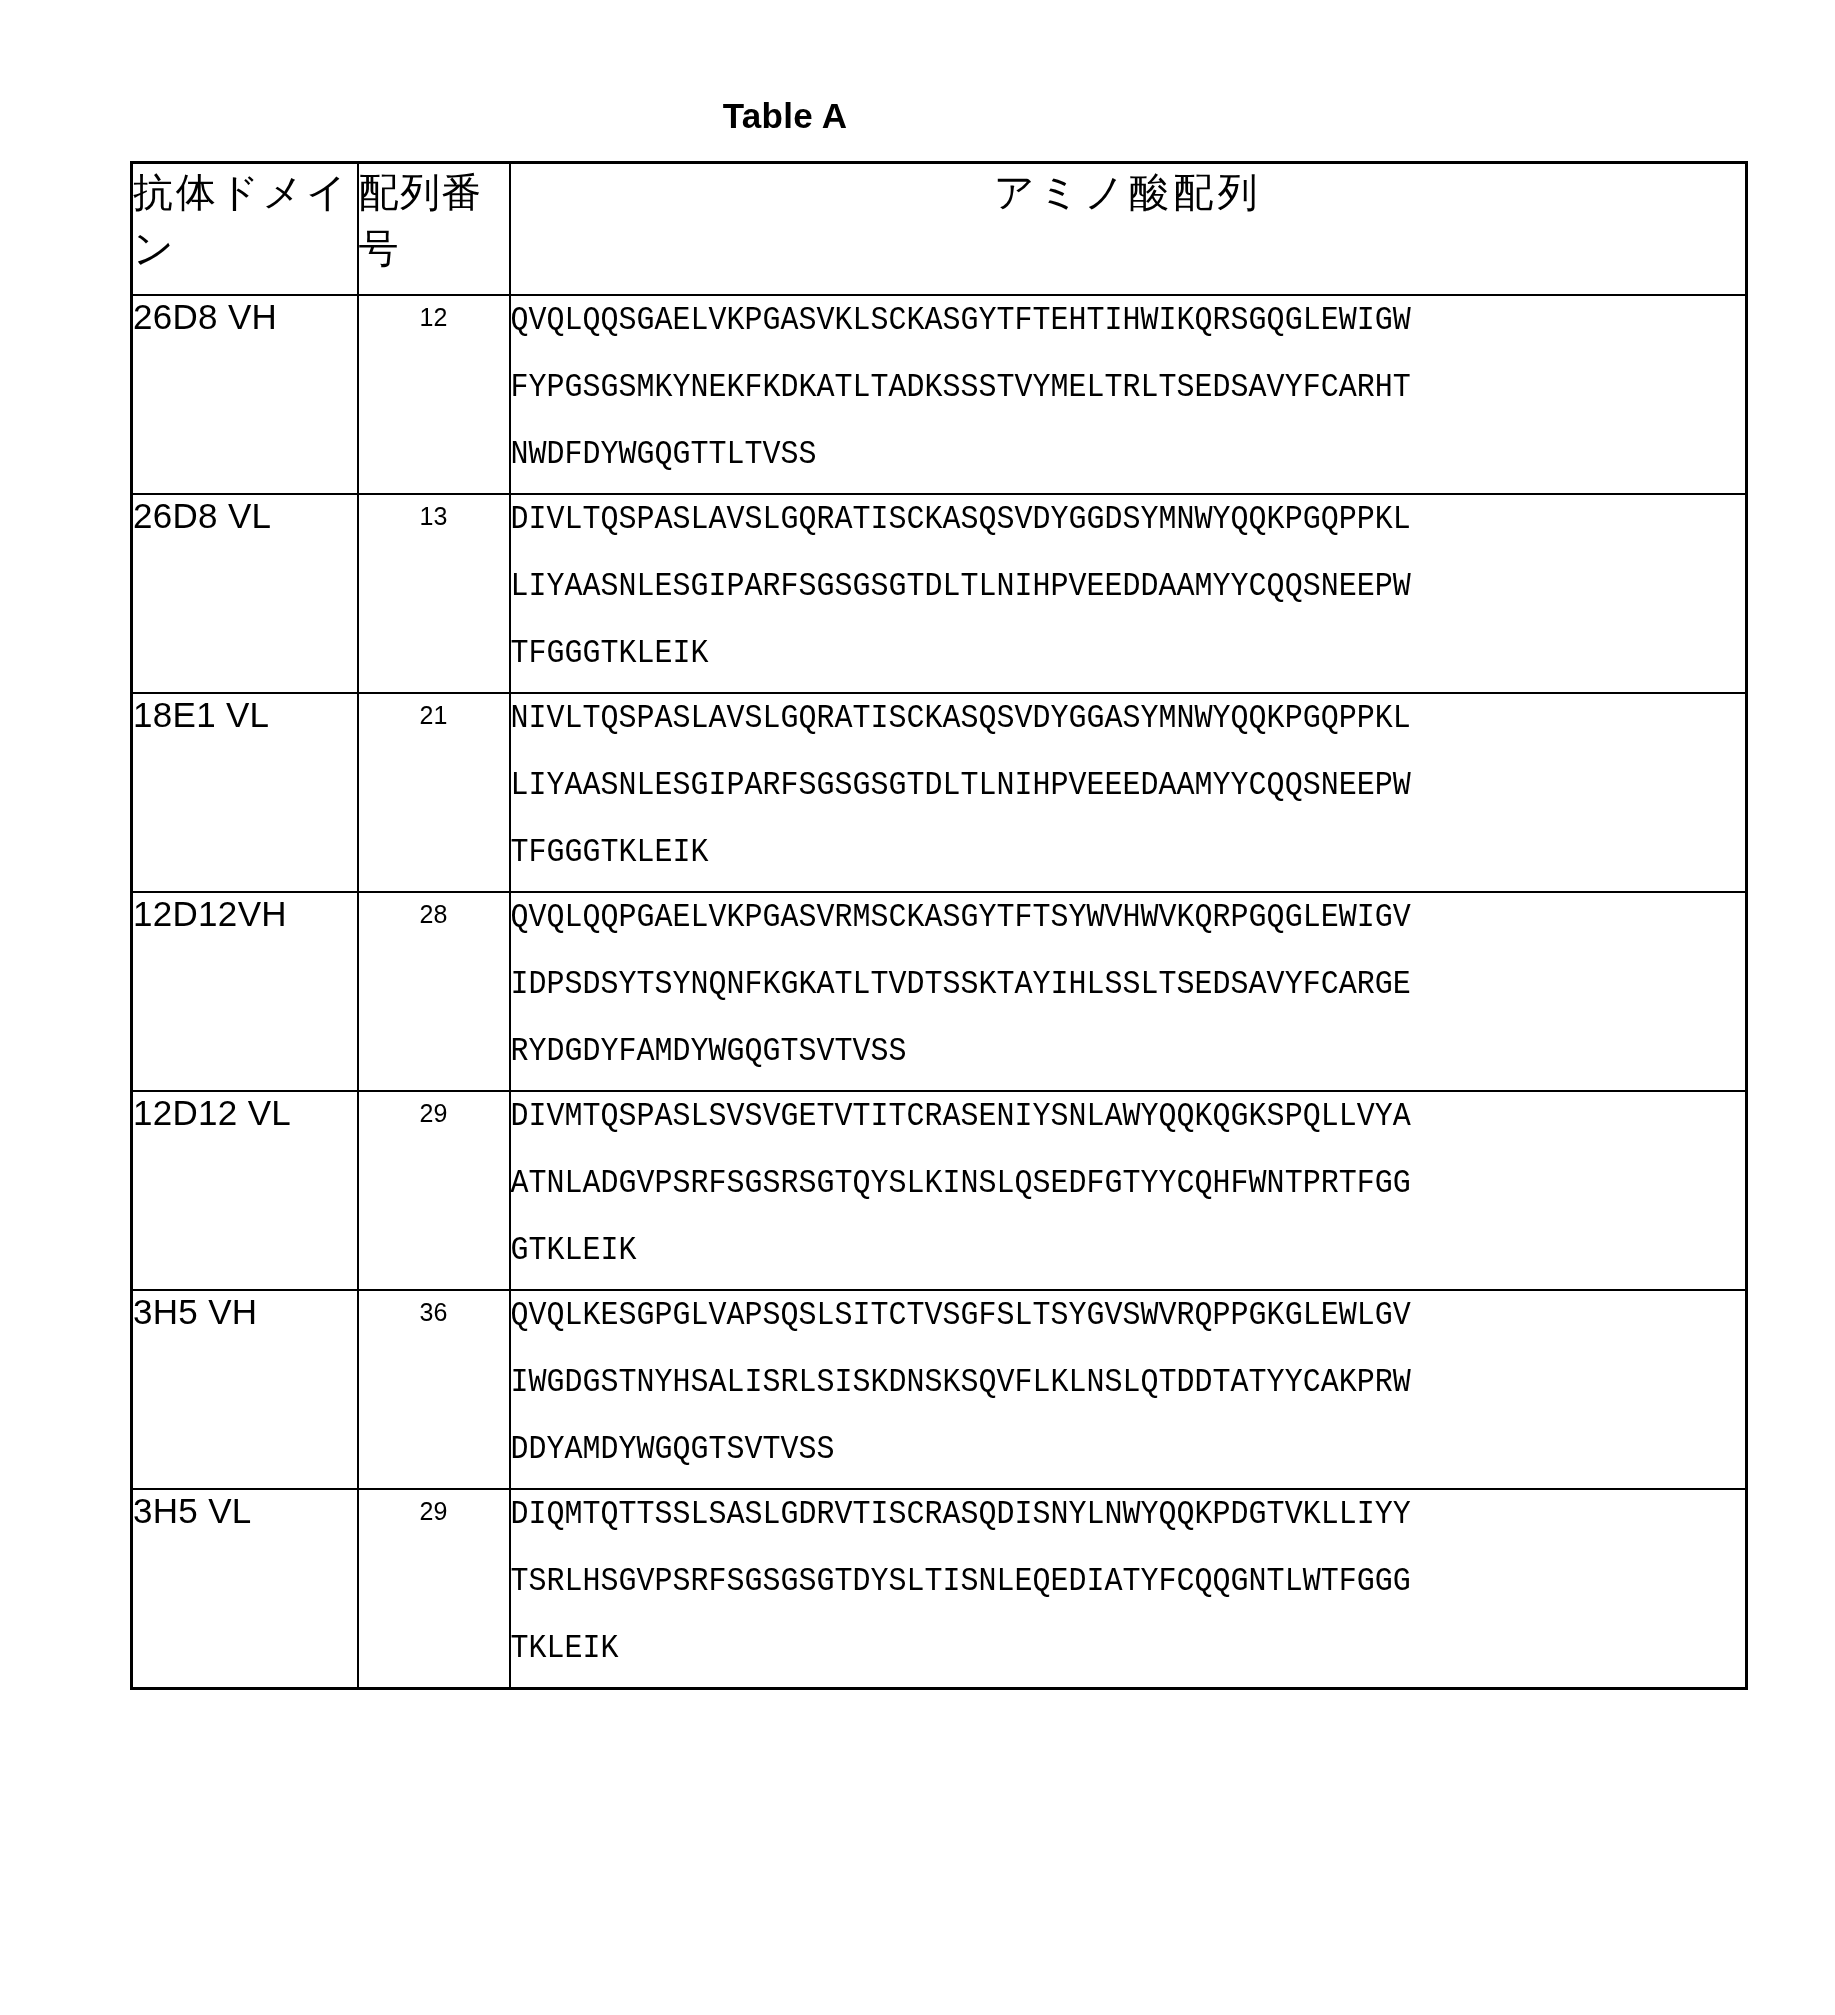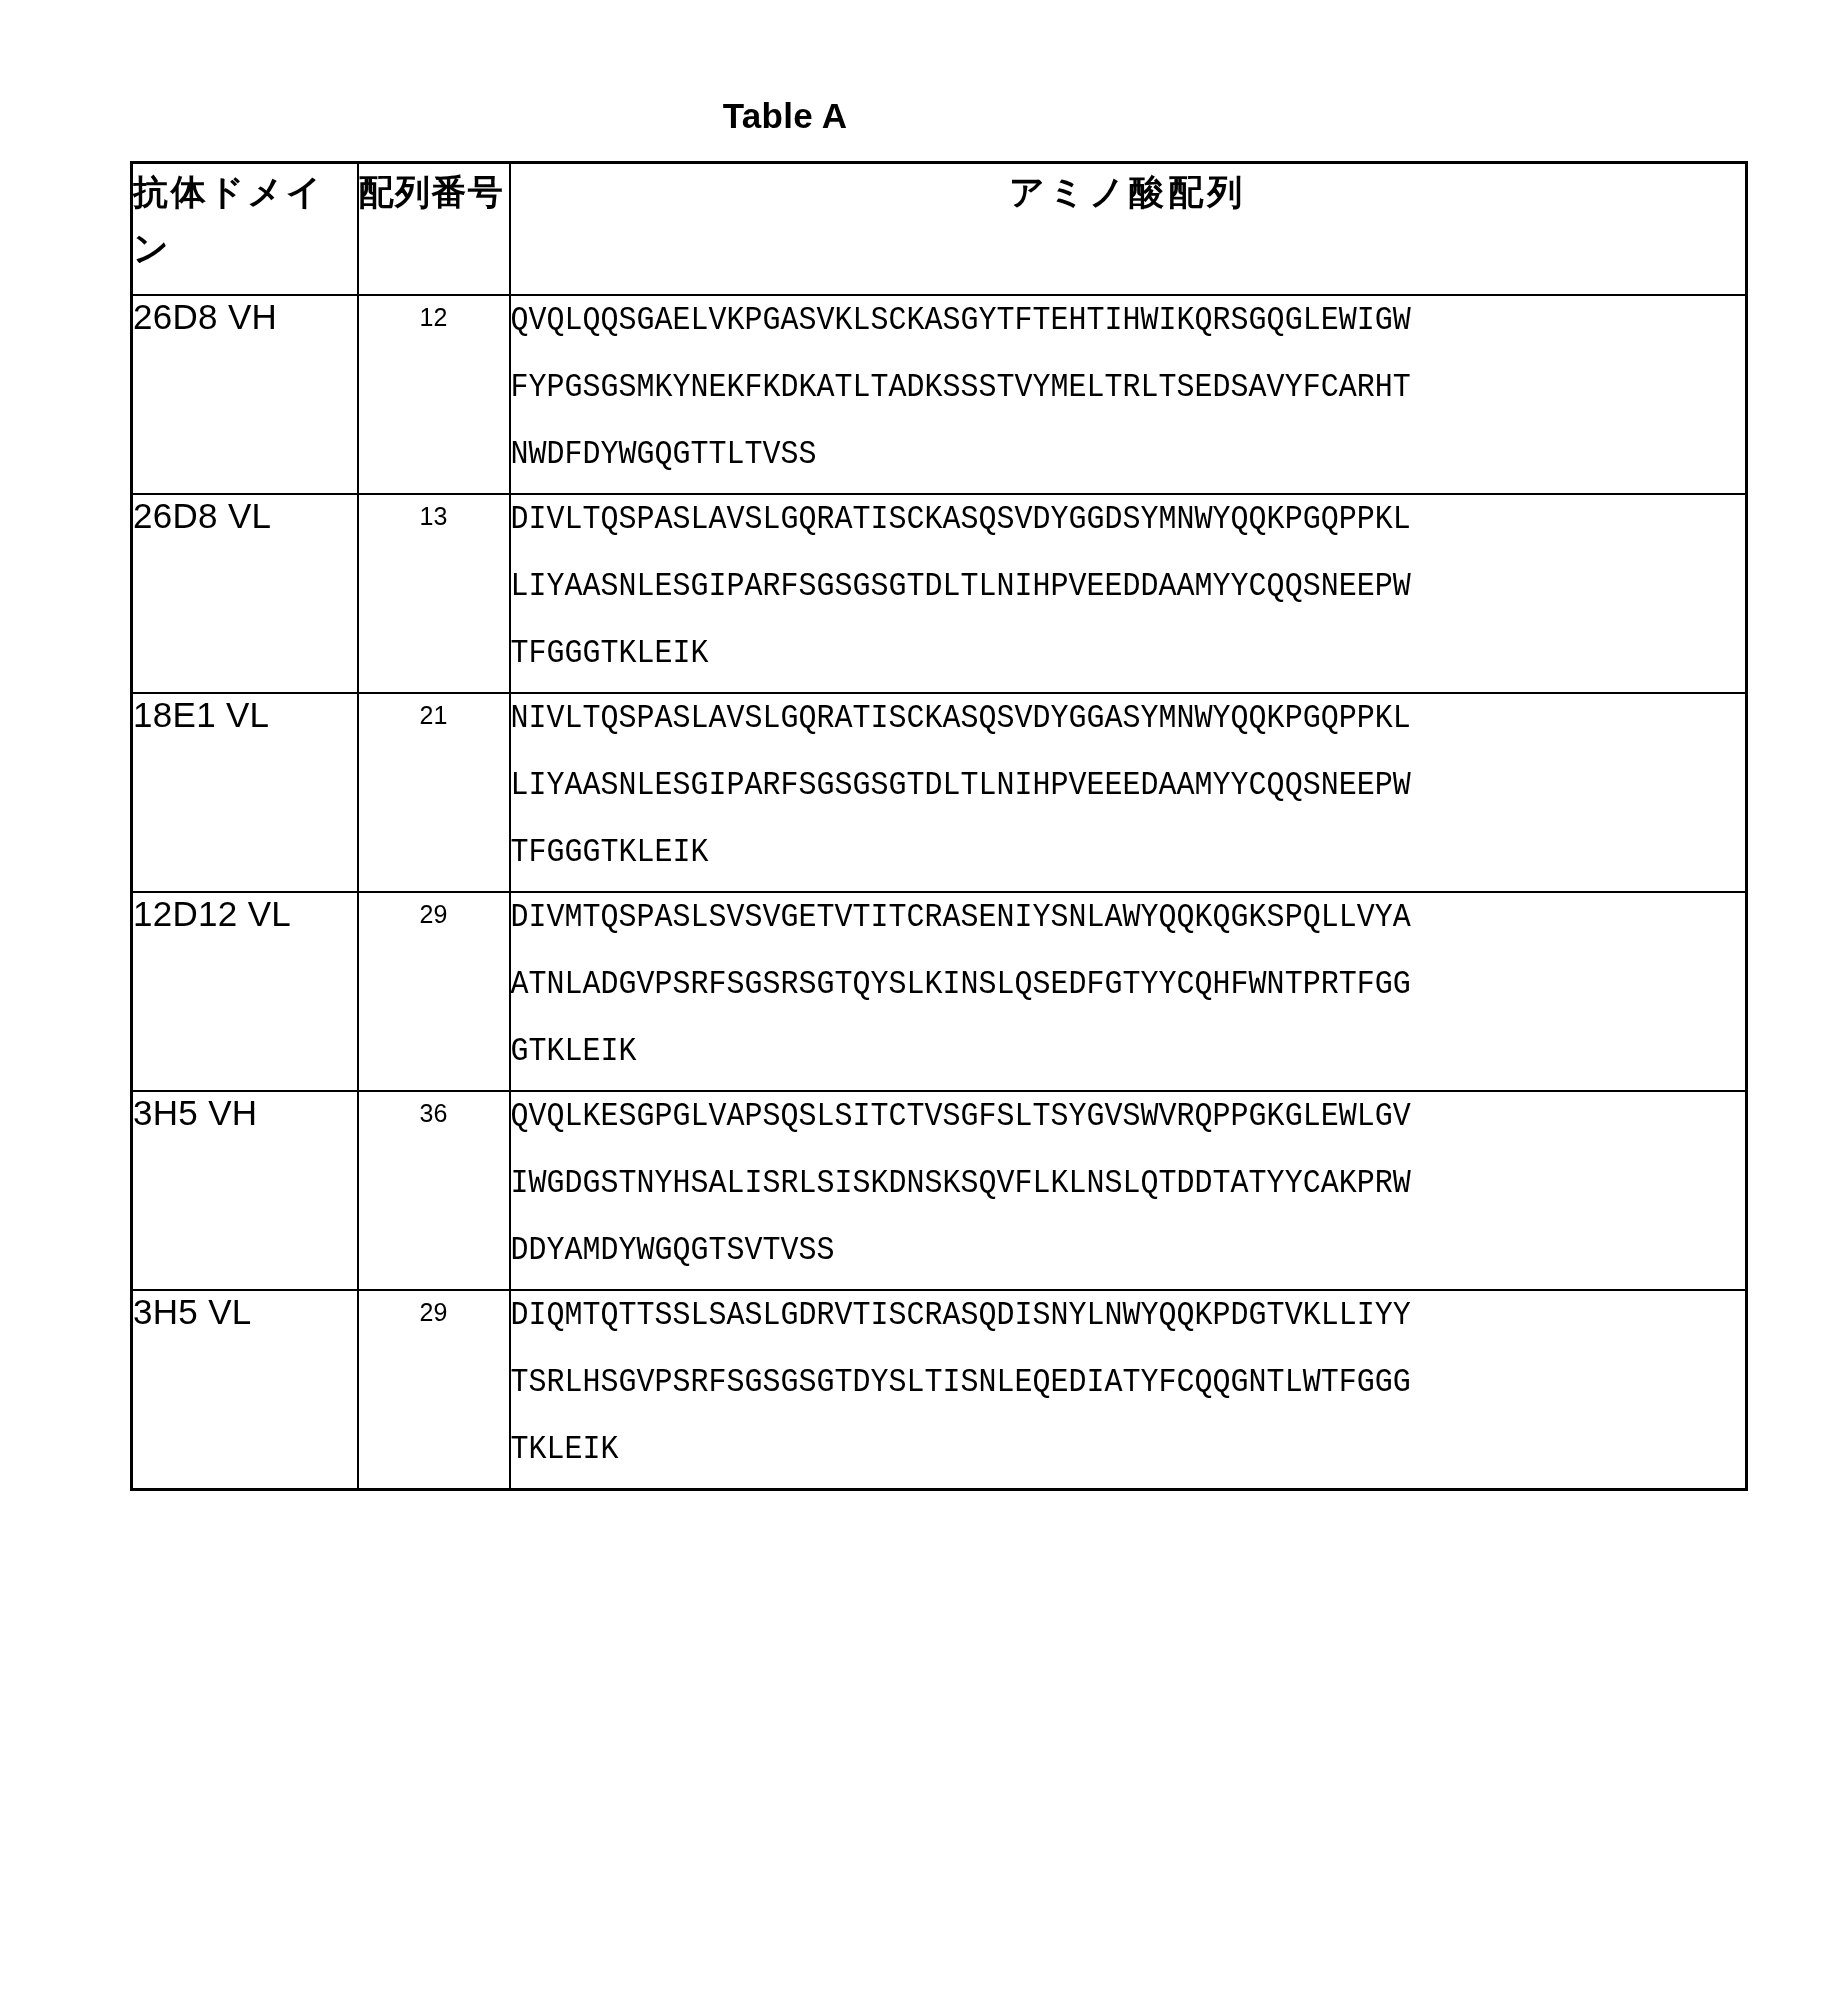"抗体ドメイン" table.seq-table tr.header-row th { font-size: 35px -> 40px; font-weight: bold -> normal }
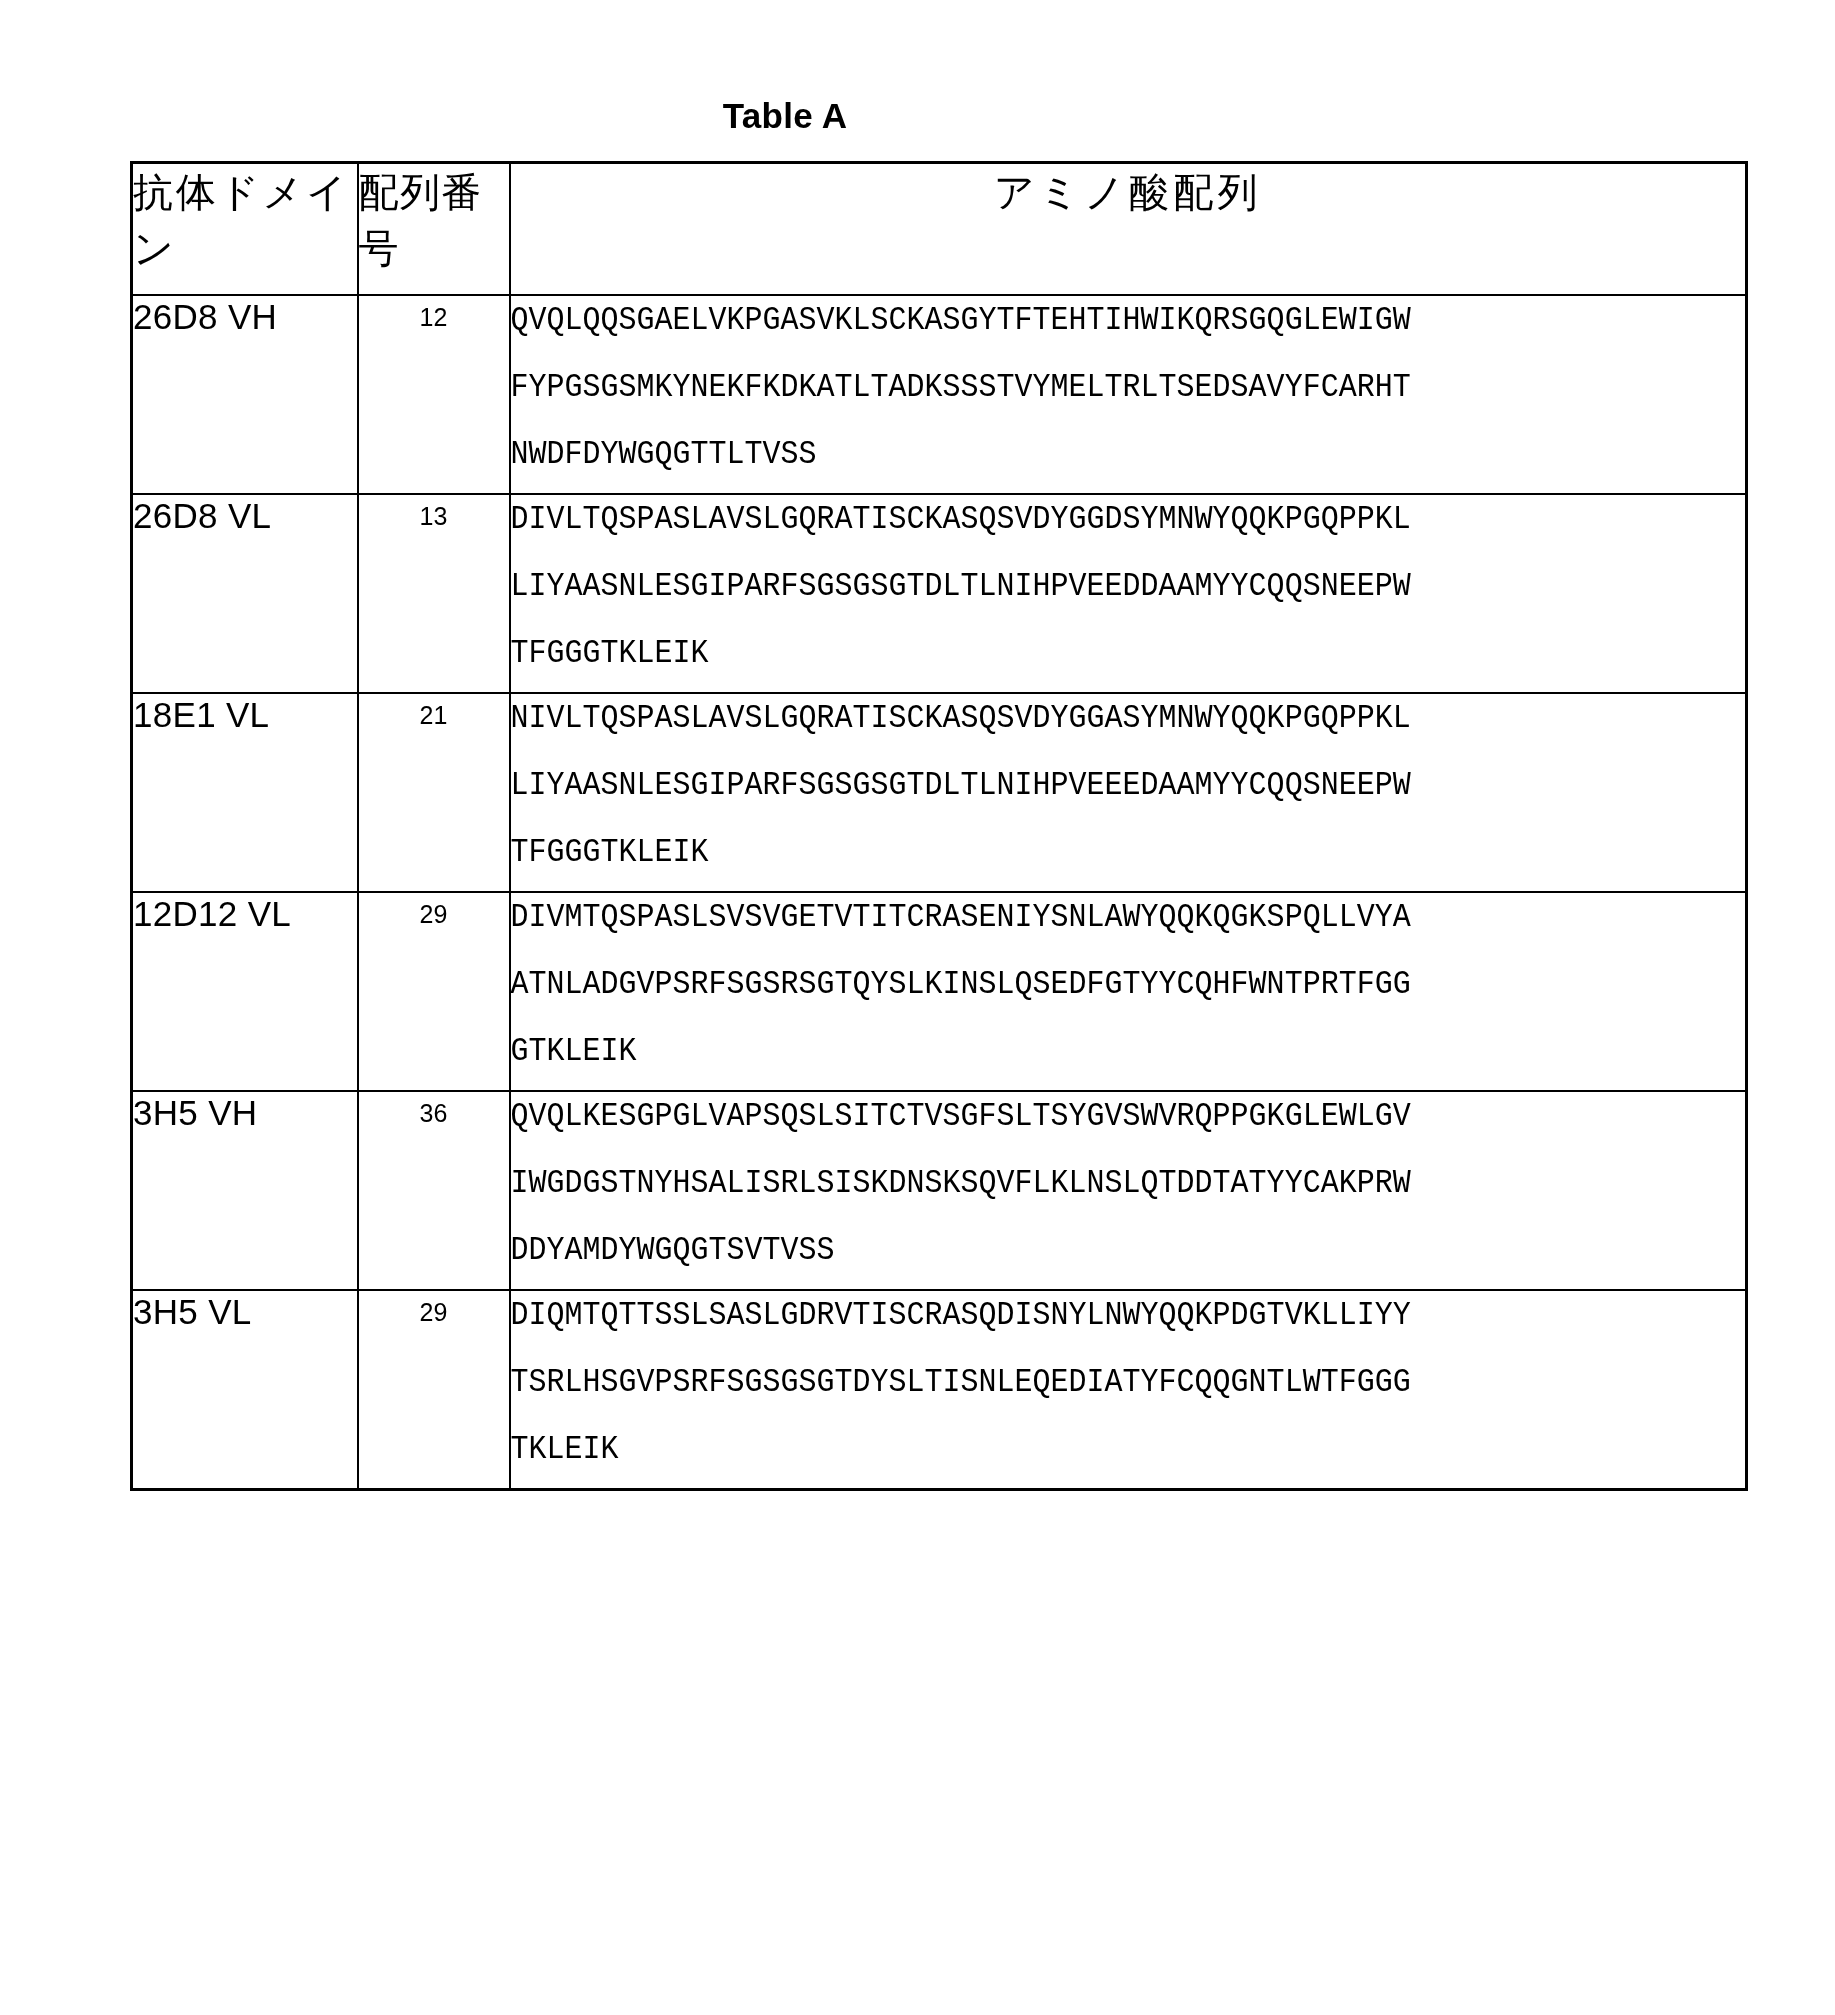"12D12VH" tr.data-row { html: none -> <tr> <td>12D12VH</td> <td>28</td> <td> <span>QVQLQQPGAELVKPGASVRMSCKASGYTFTSYWVHWVKQRPGQGLEWIGV</span> <span>IDPSDSYTSYNQNFKGKATLTVDTSSKTAYIHLSSLTSEDSAVYFCARGE</span> <span>RYDGDYFAMDYWGQGTSVTVSS</span> </td> </tr> }
